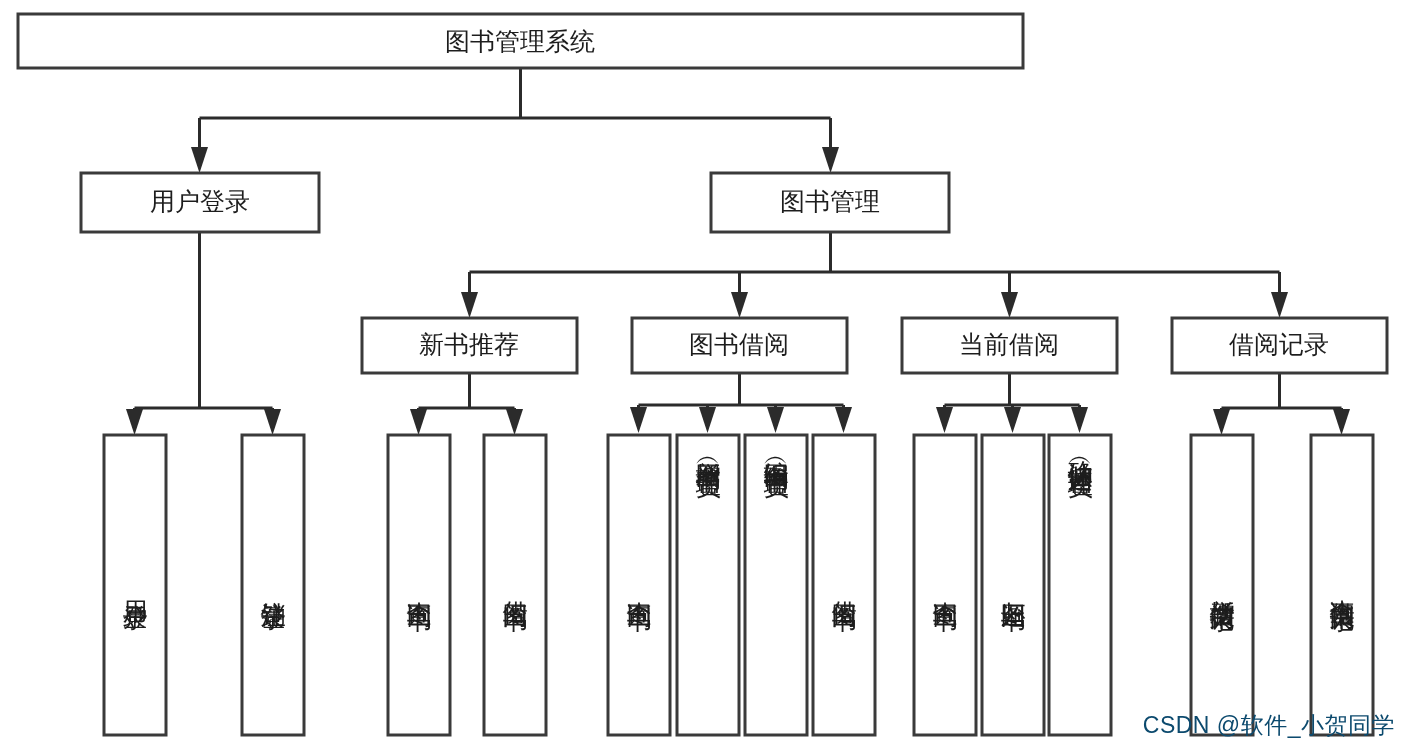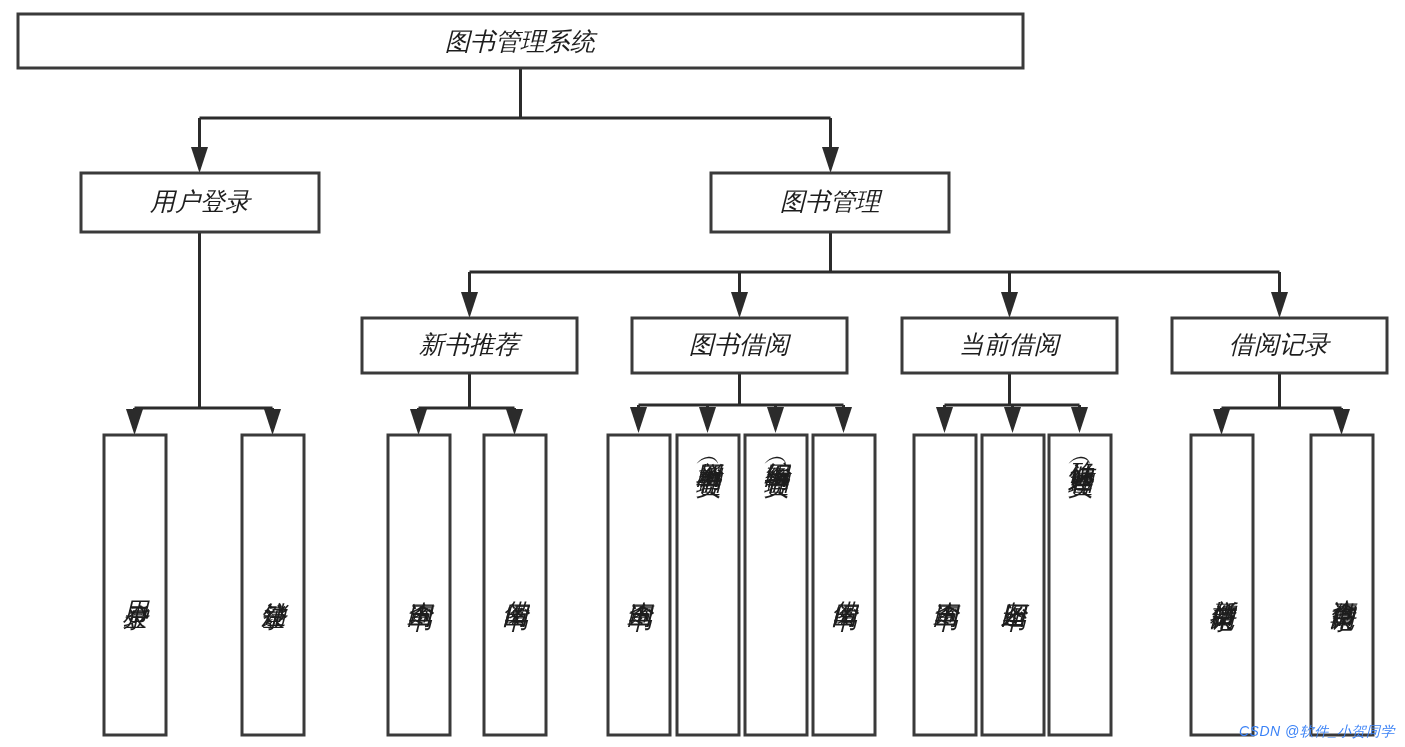"图书管理系统" #diagram-root { font-style: italic -> none }
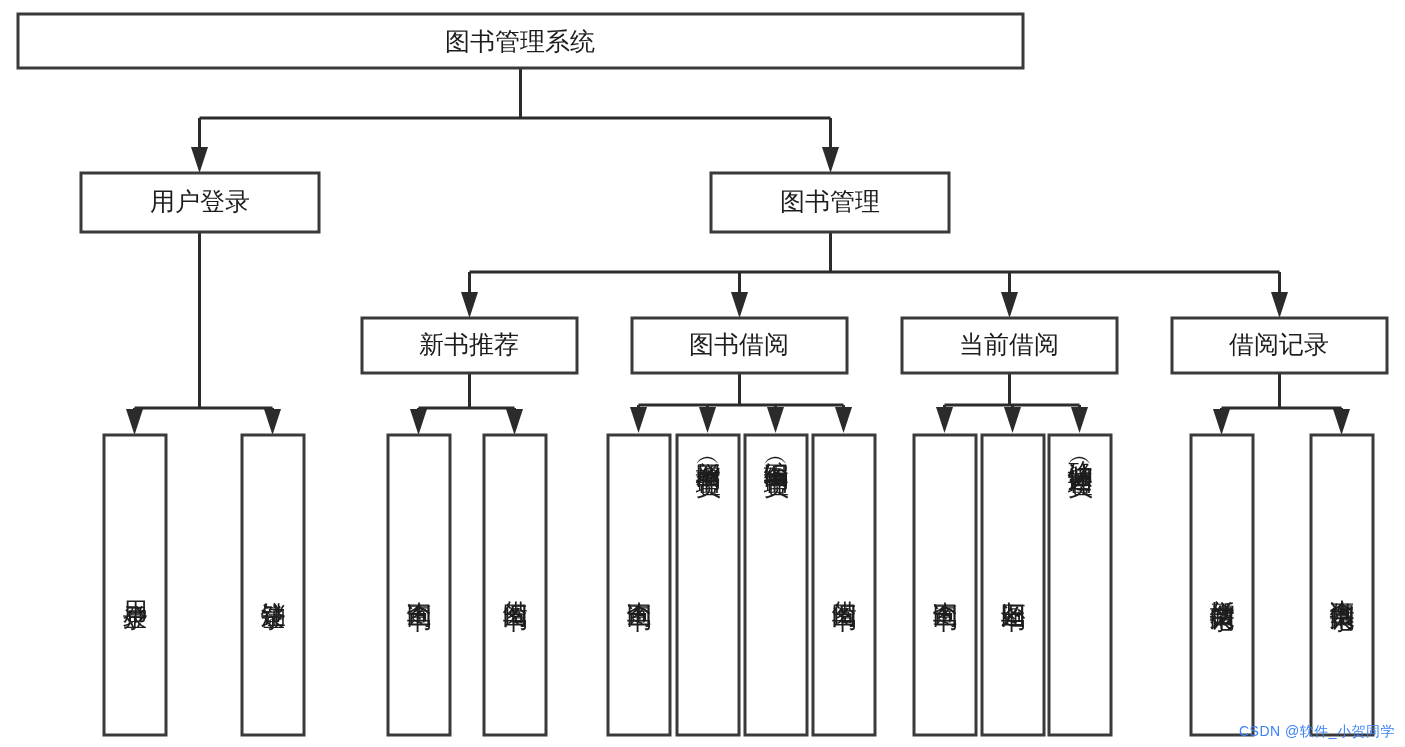"CSDN @软件_小贺同学" .watermark { color: #3b82f6 -> #0c4a6e; font-size: 14px -> 23px }
